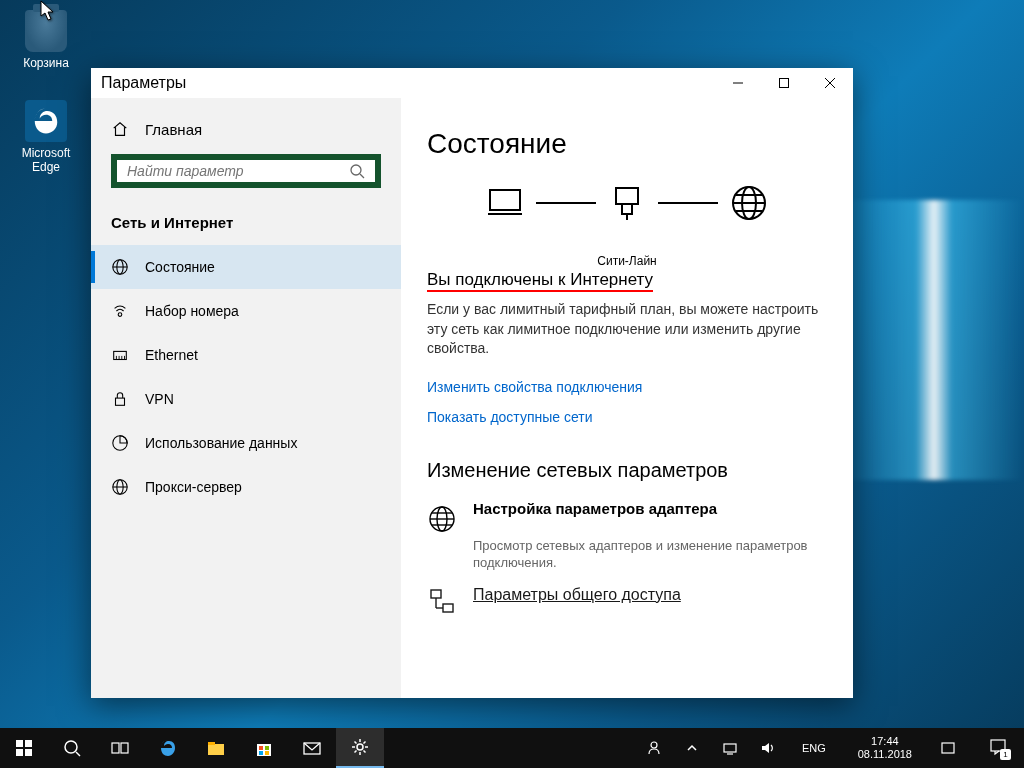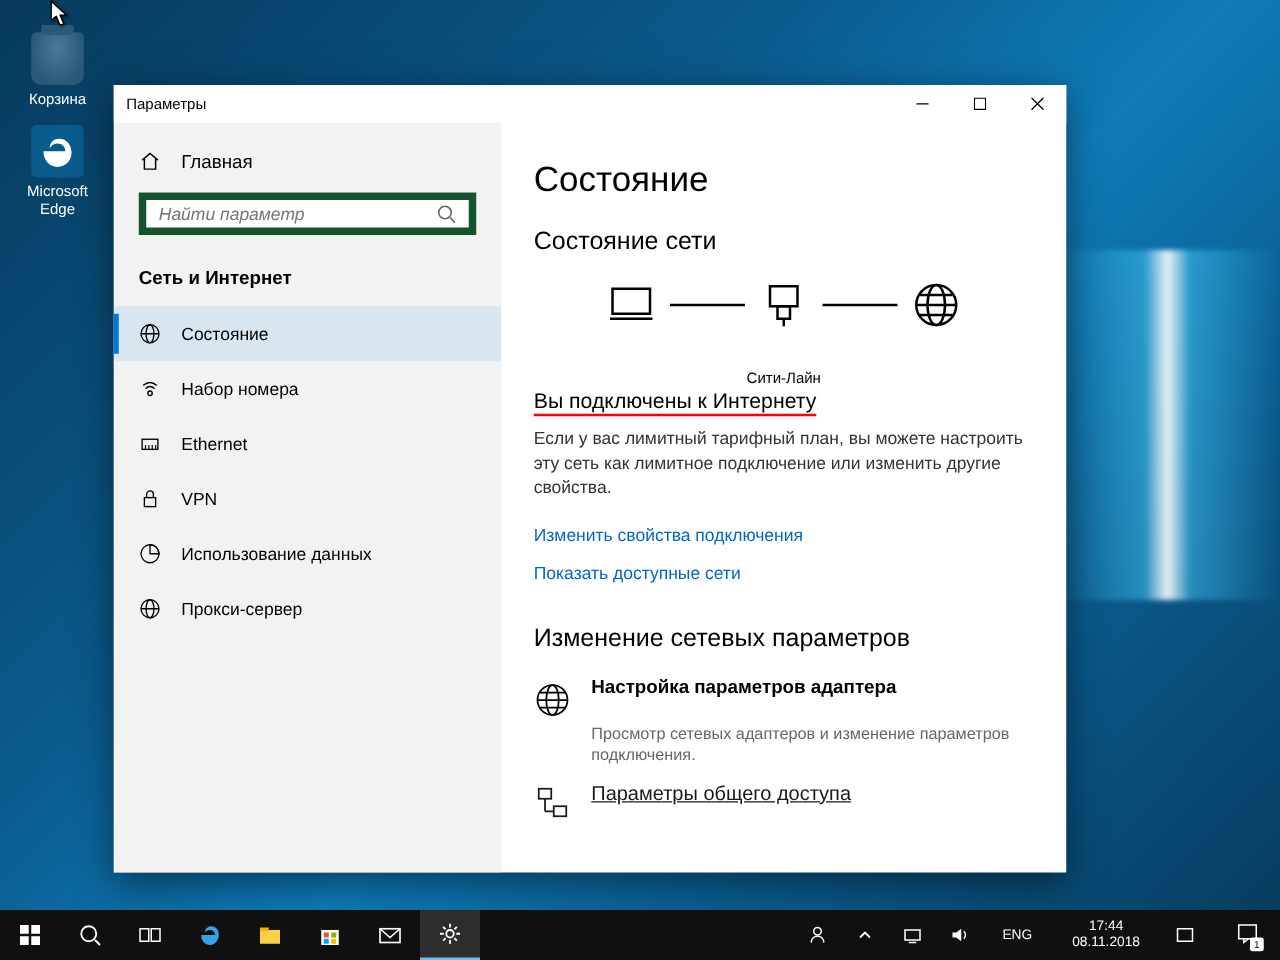"Корзина" div.desktop-icon { top: 26px -> 10px }
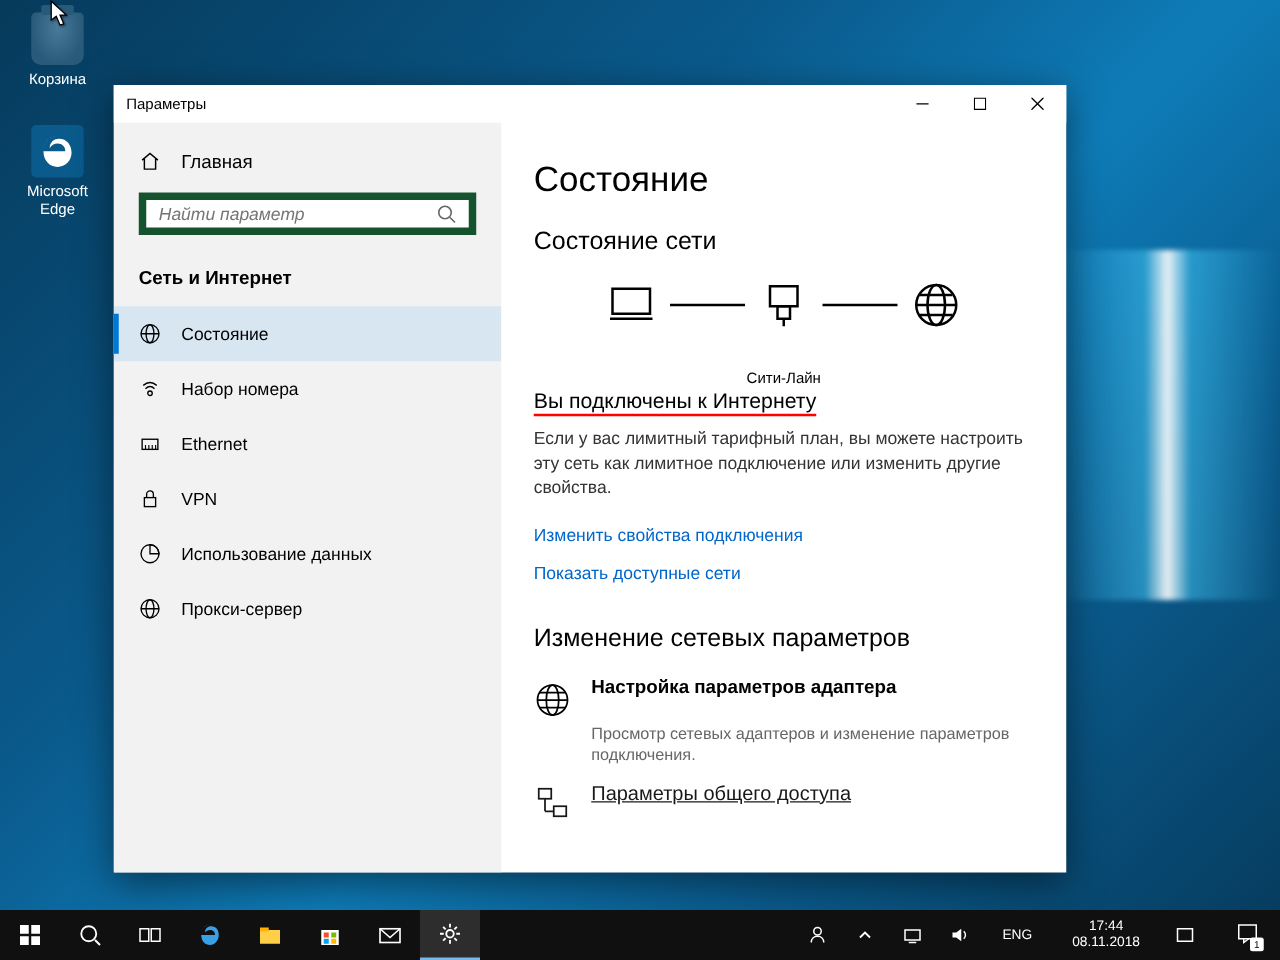"Параметры" .titlebar-title { font-size: 12px -> 16px }
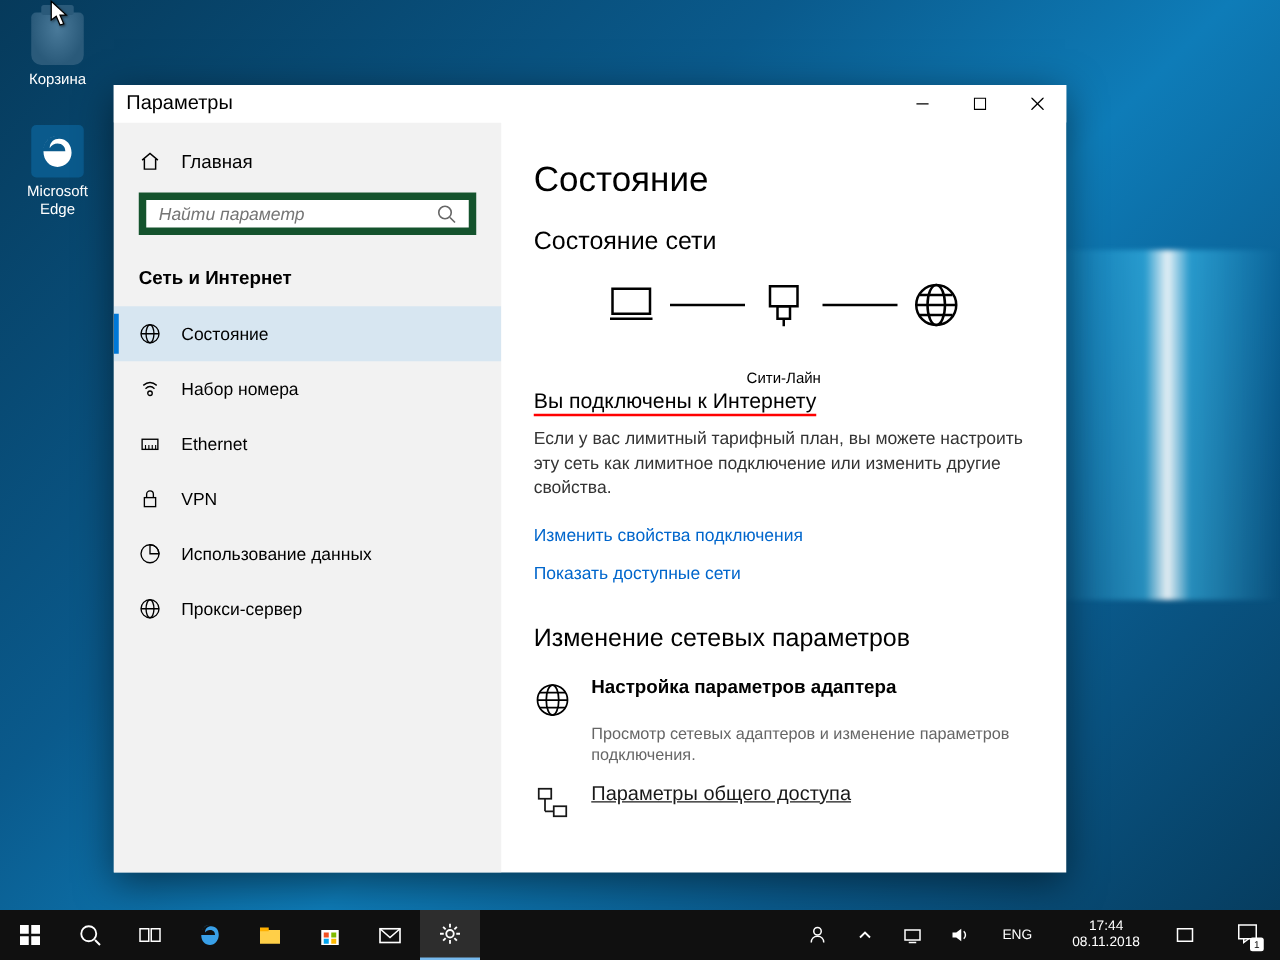"Состояние сети" div.subheading { html: <div>Состояние сети</div> -> none }
